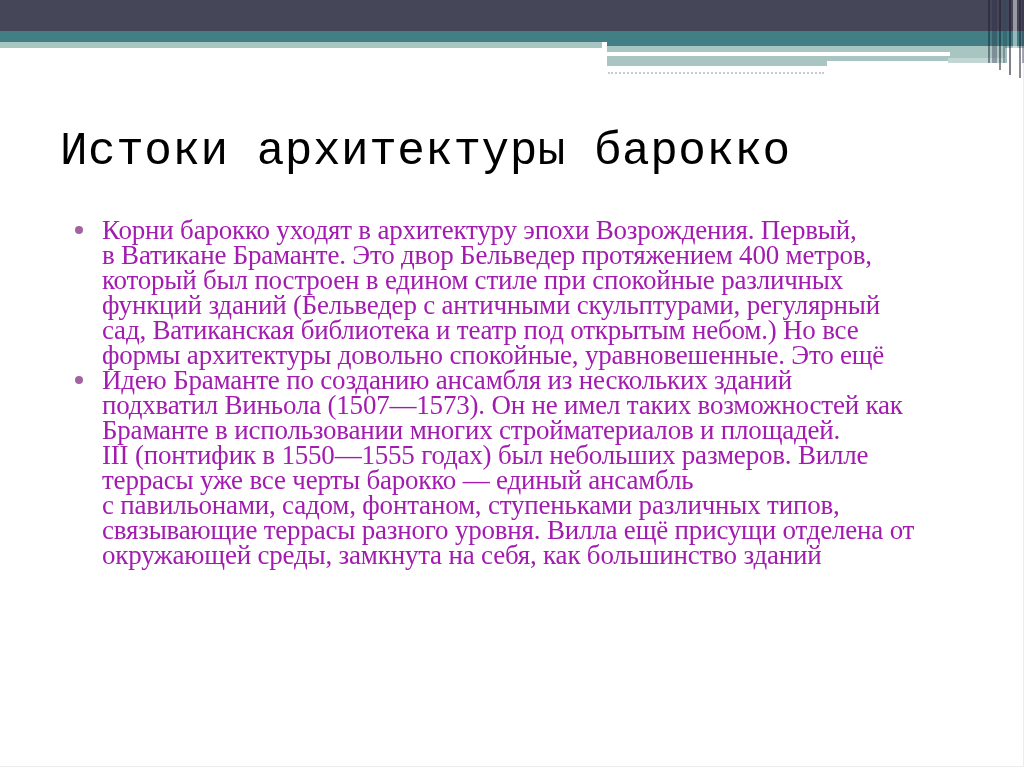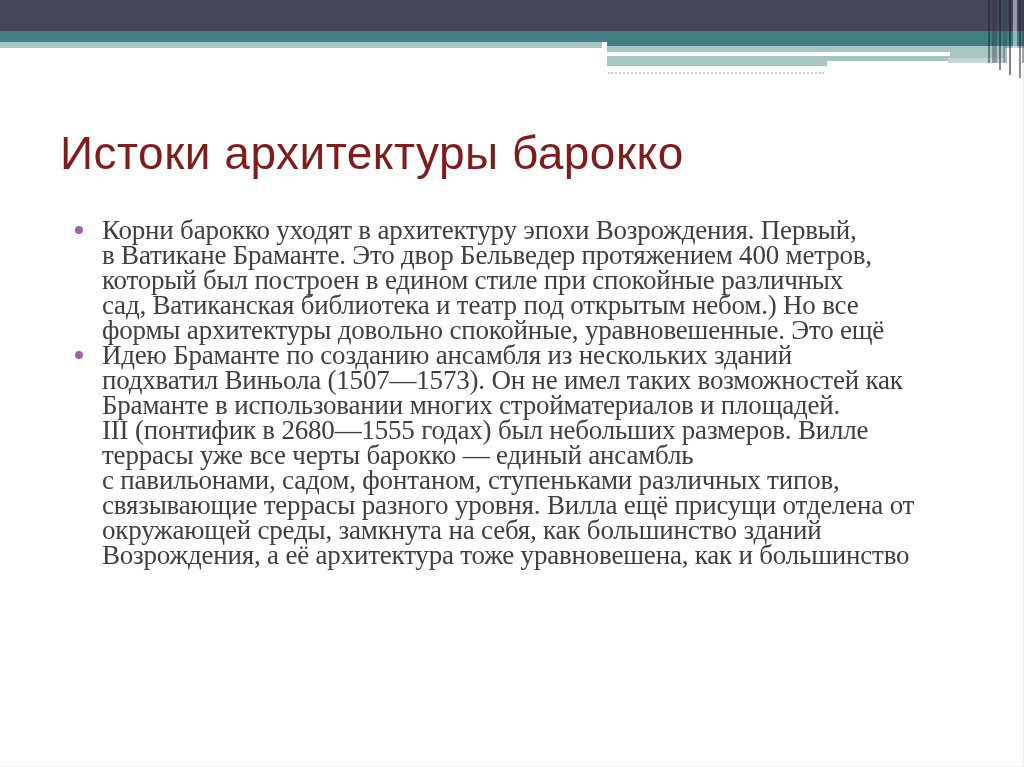"Истоки архитектуры барокко" .title { color: #7f1d1d -> #000000; font-family: Liberation Sans, sans-serif -> Liberation Mono, monospace }
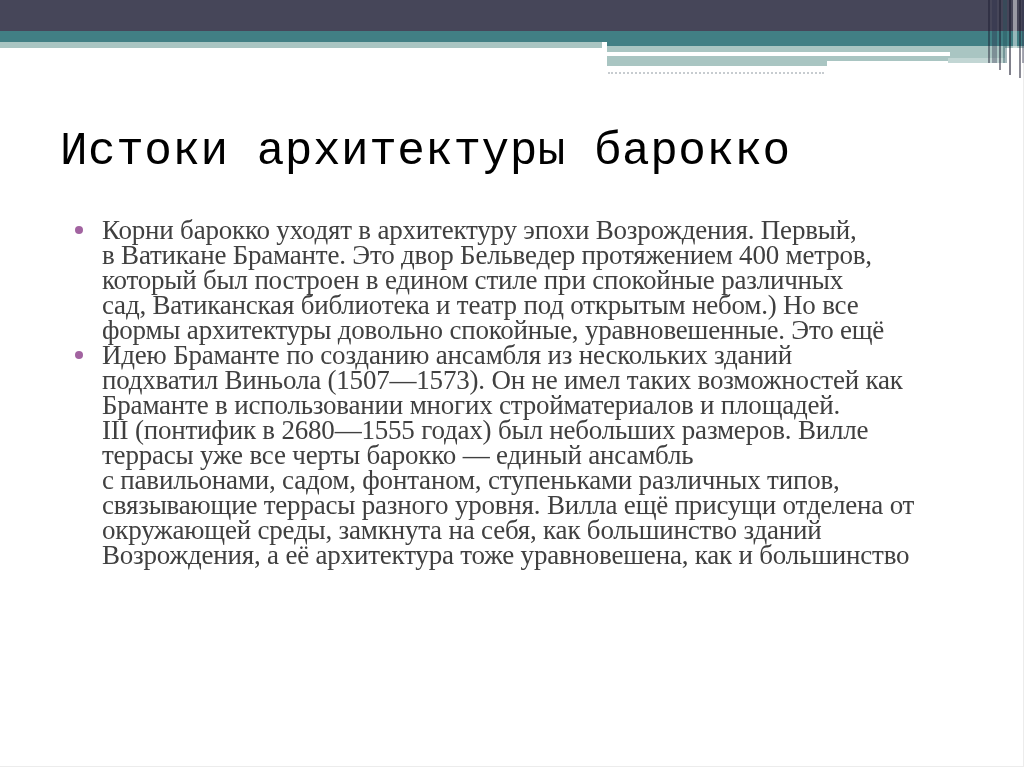"Корни барокко уходят в архитектуру" .lines { color: #404040 -> #a21caf }
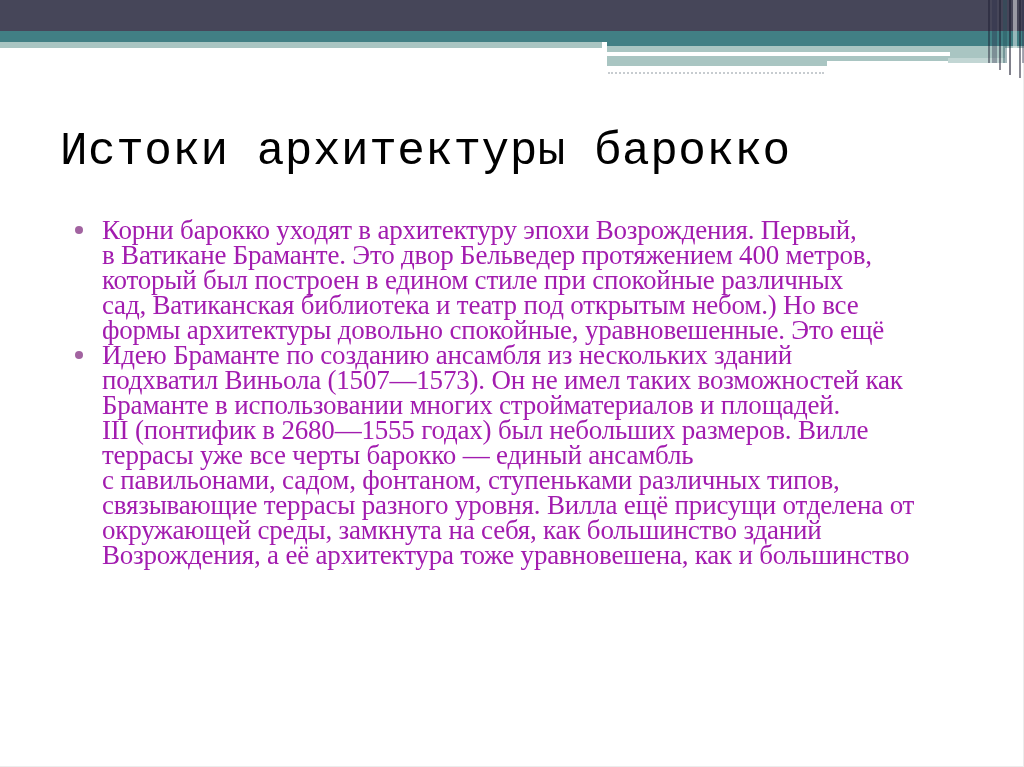"функций зданий (Бельведер с античными" div { html: none -> <div>функций зданий (Бельведер с античными скульптурами, регулярный</div> }
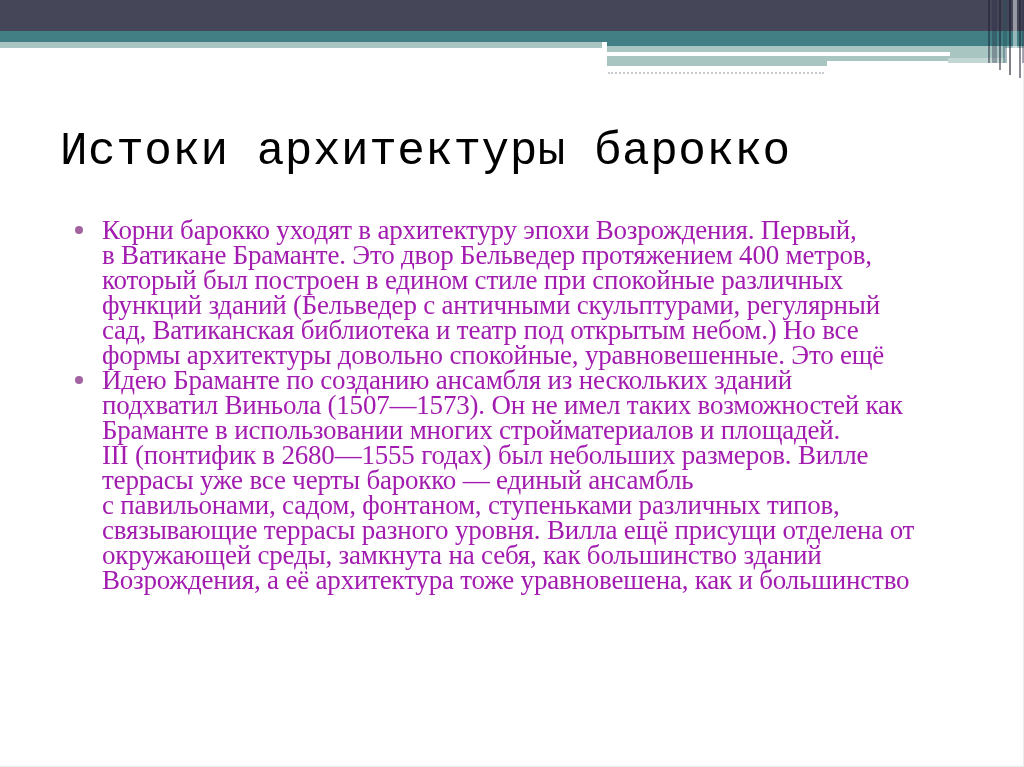"III (понтифик в 2680—1555 годах)" div { text: 2680 -> 1550 }
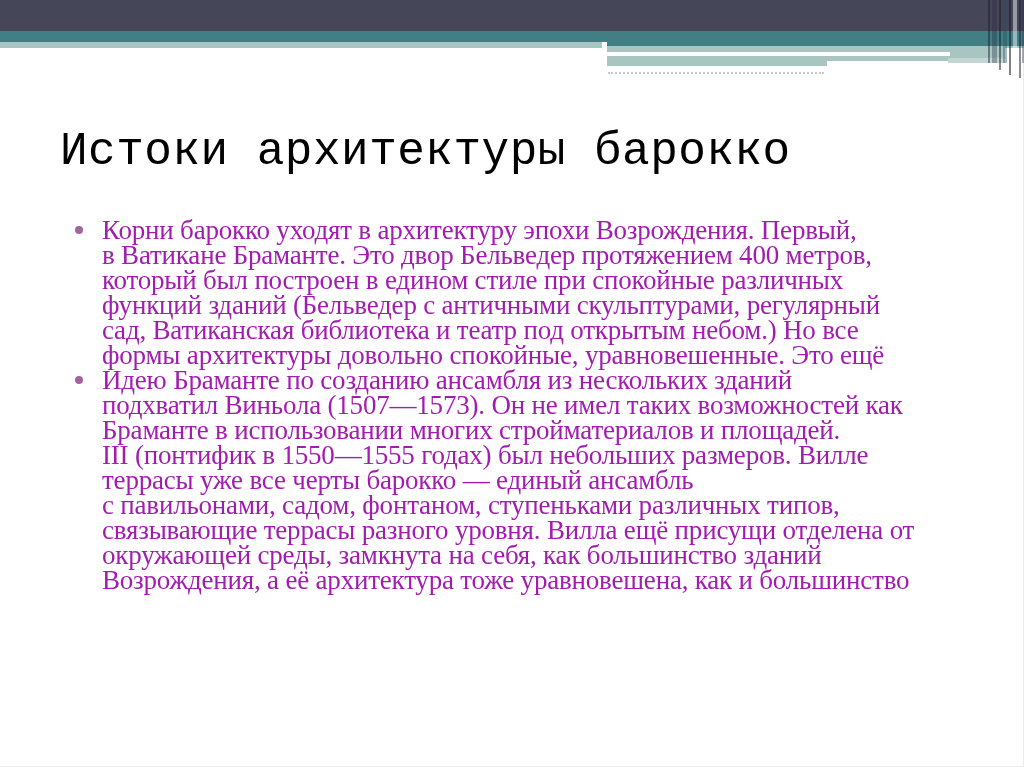"Возрождения, а её архитектура тоже" div { html: <div>Возрождения, а её архитектура тоже уравновешена, как и большинство</div> -> none }
